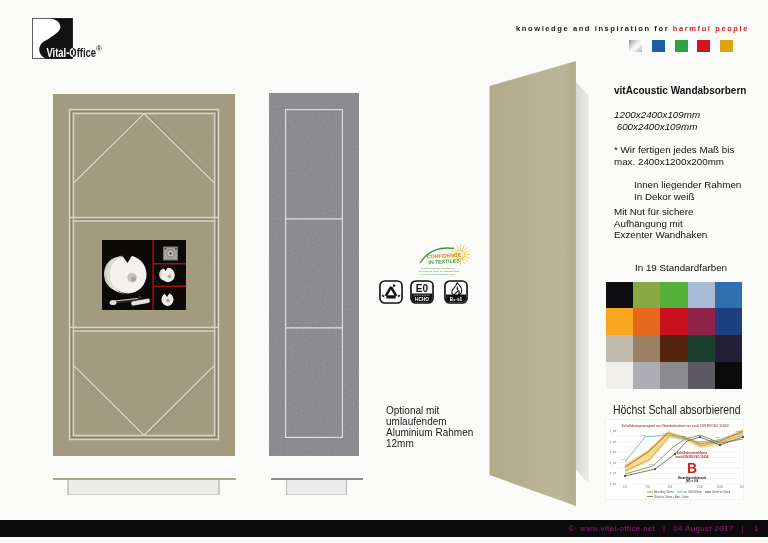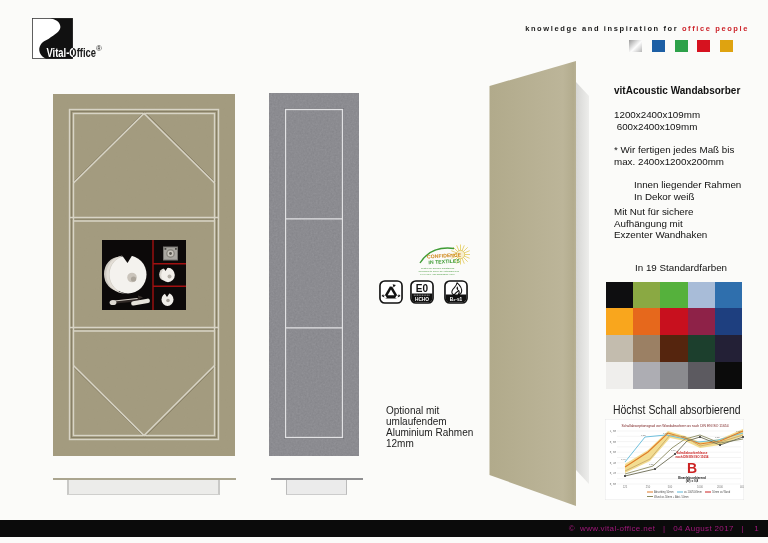"office people" span { text: office -> harmful }
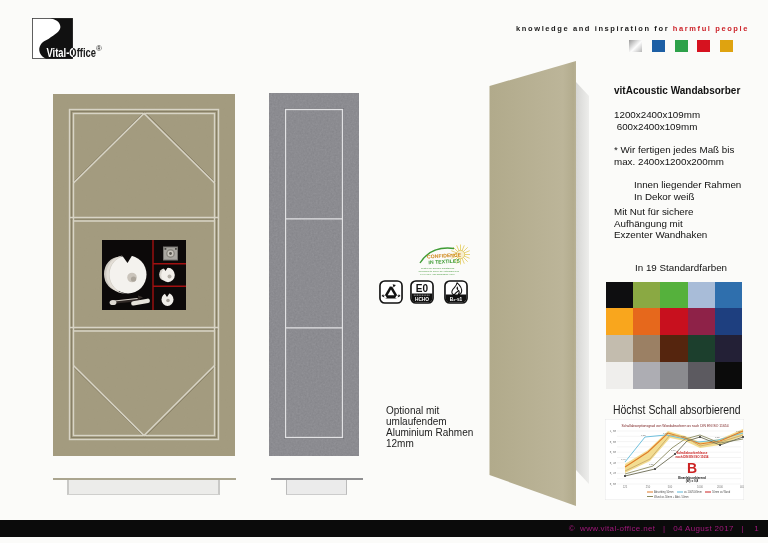"vitAcoustic Wandabsorber" div.abs { text: Wandabsorber -> Wandabsorbern }
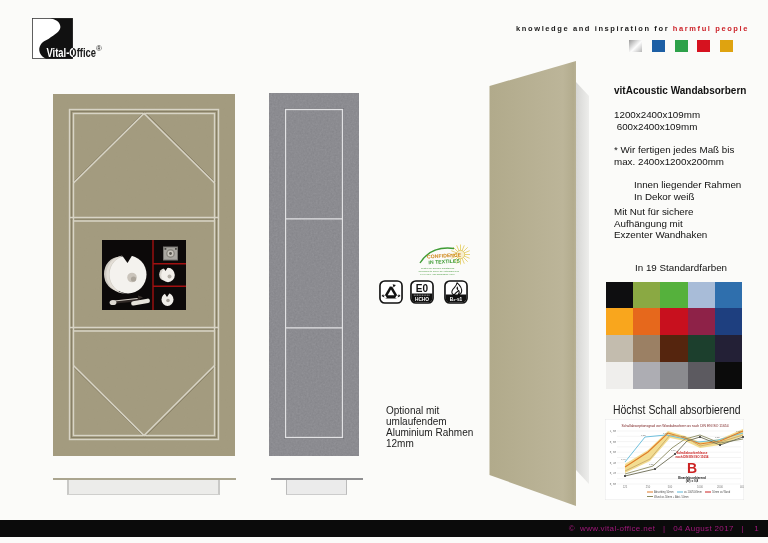"1200x2400x109mm" div.abs { font-style: none -> italic }
